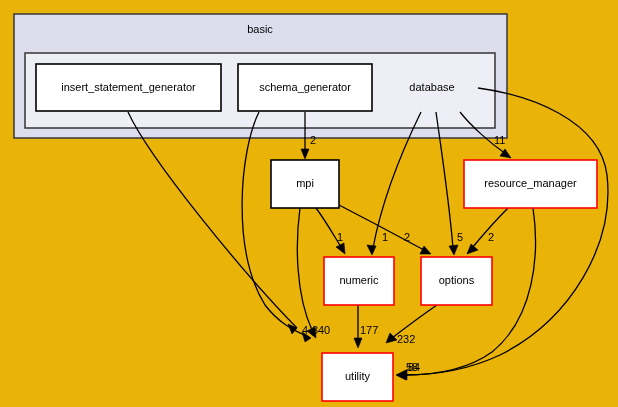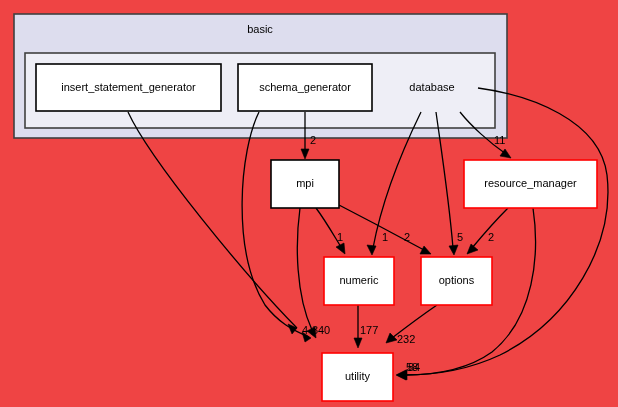"basic" #graph-root { background: #ef4444 -> #eab308 }
